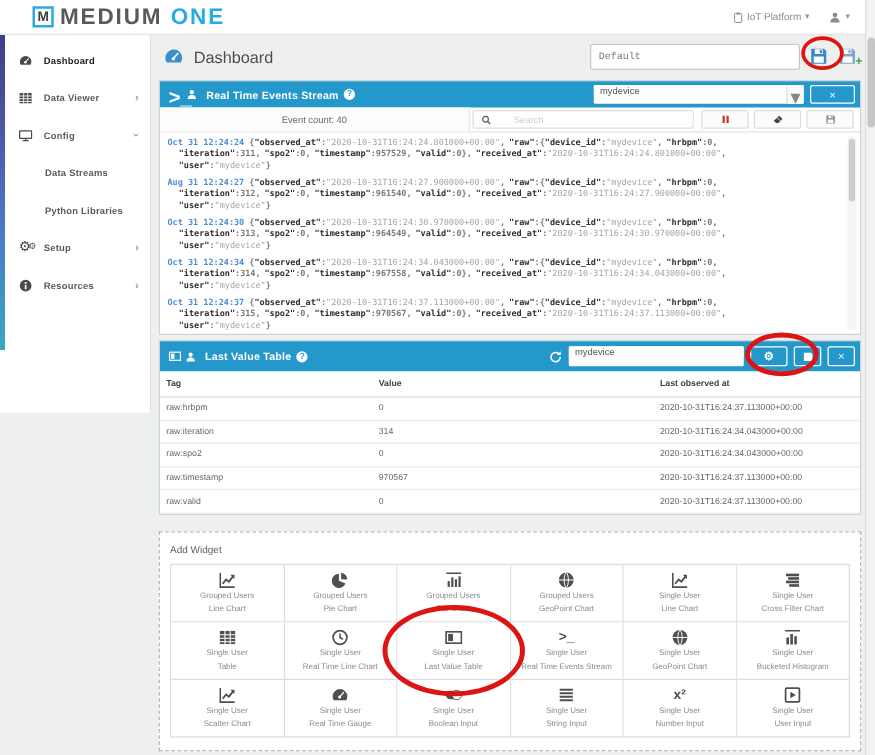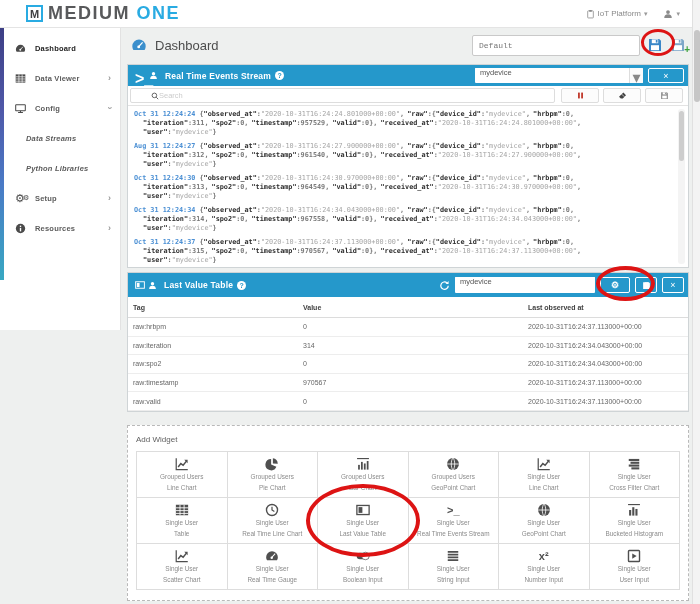"Event count: 40" div.evt-count { html: none -> <div>Event count: 40</div> }
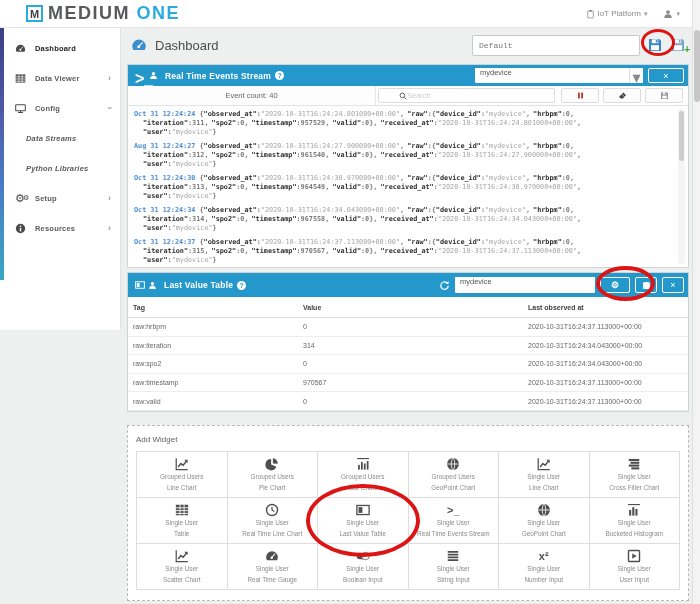"Search" .search-box { gap: 0 -> 18px; padding-left: 20px -> 6px }
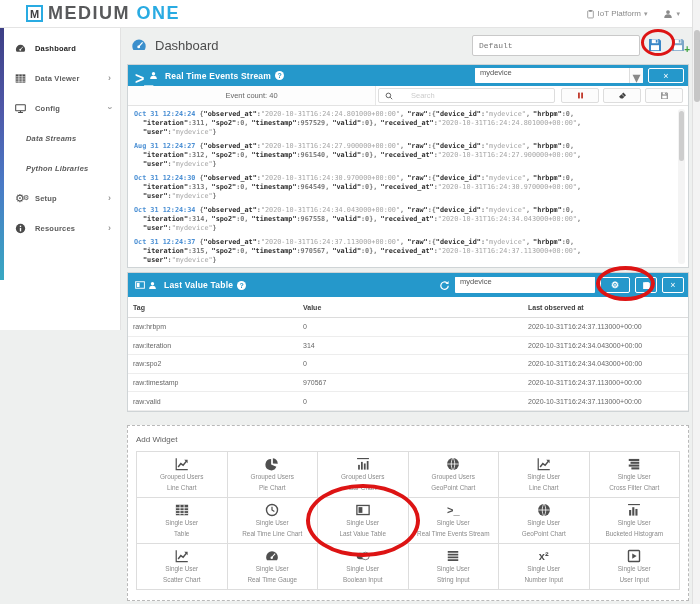"Data Streams" .side-item.sub { font-style: italic -> none; padding-left: 26px -> 36px }
